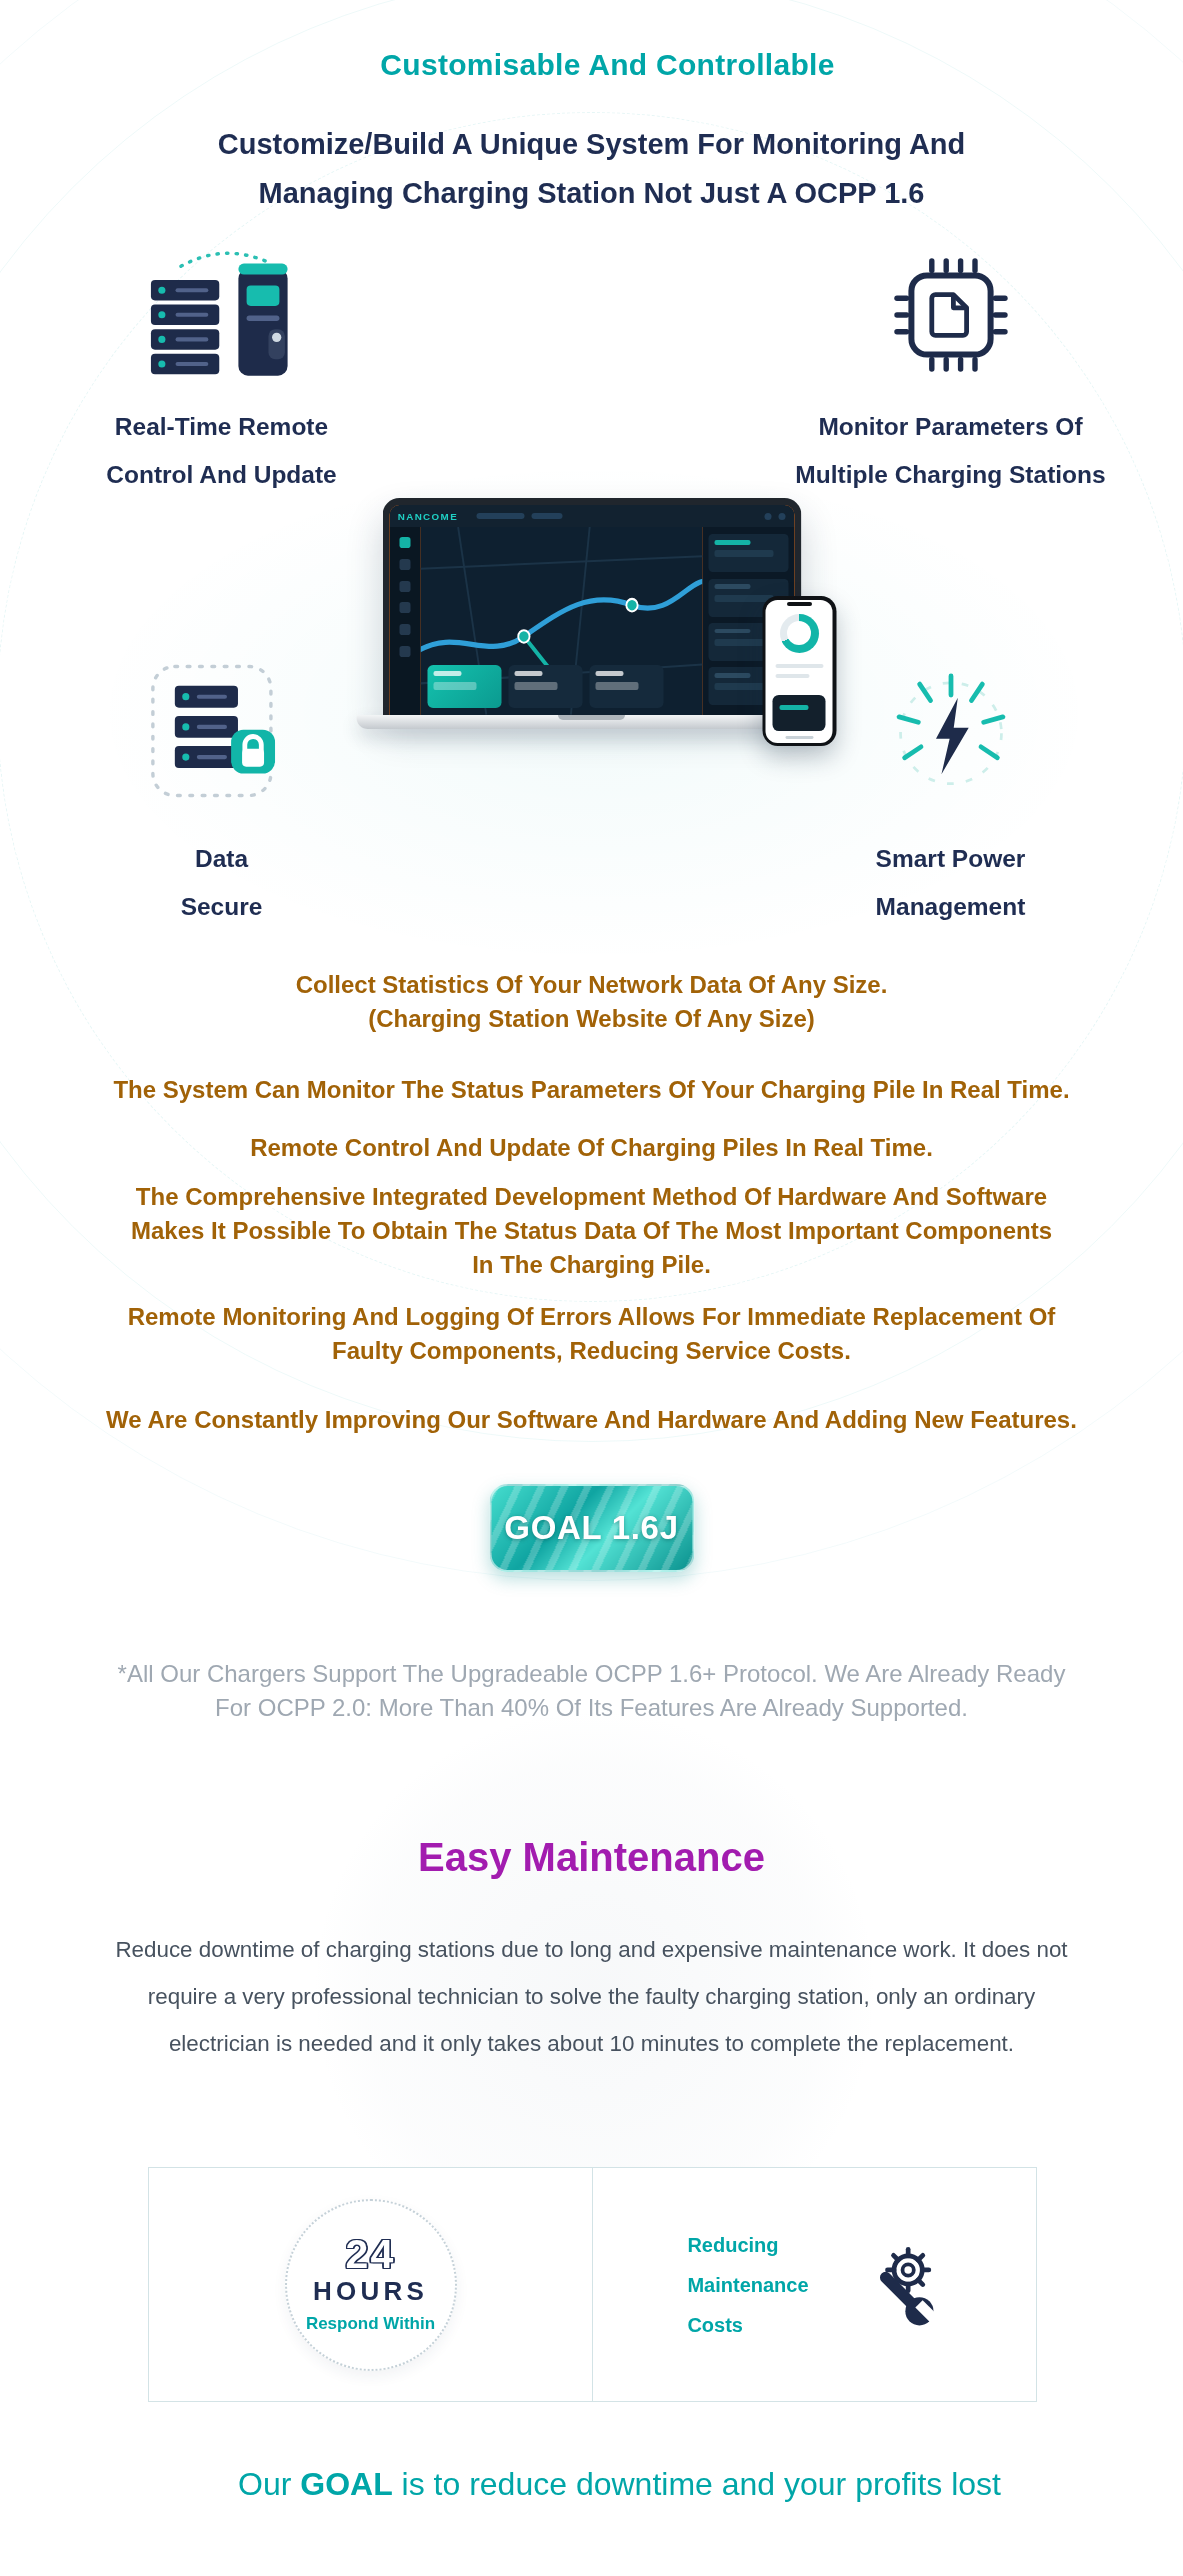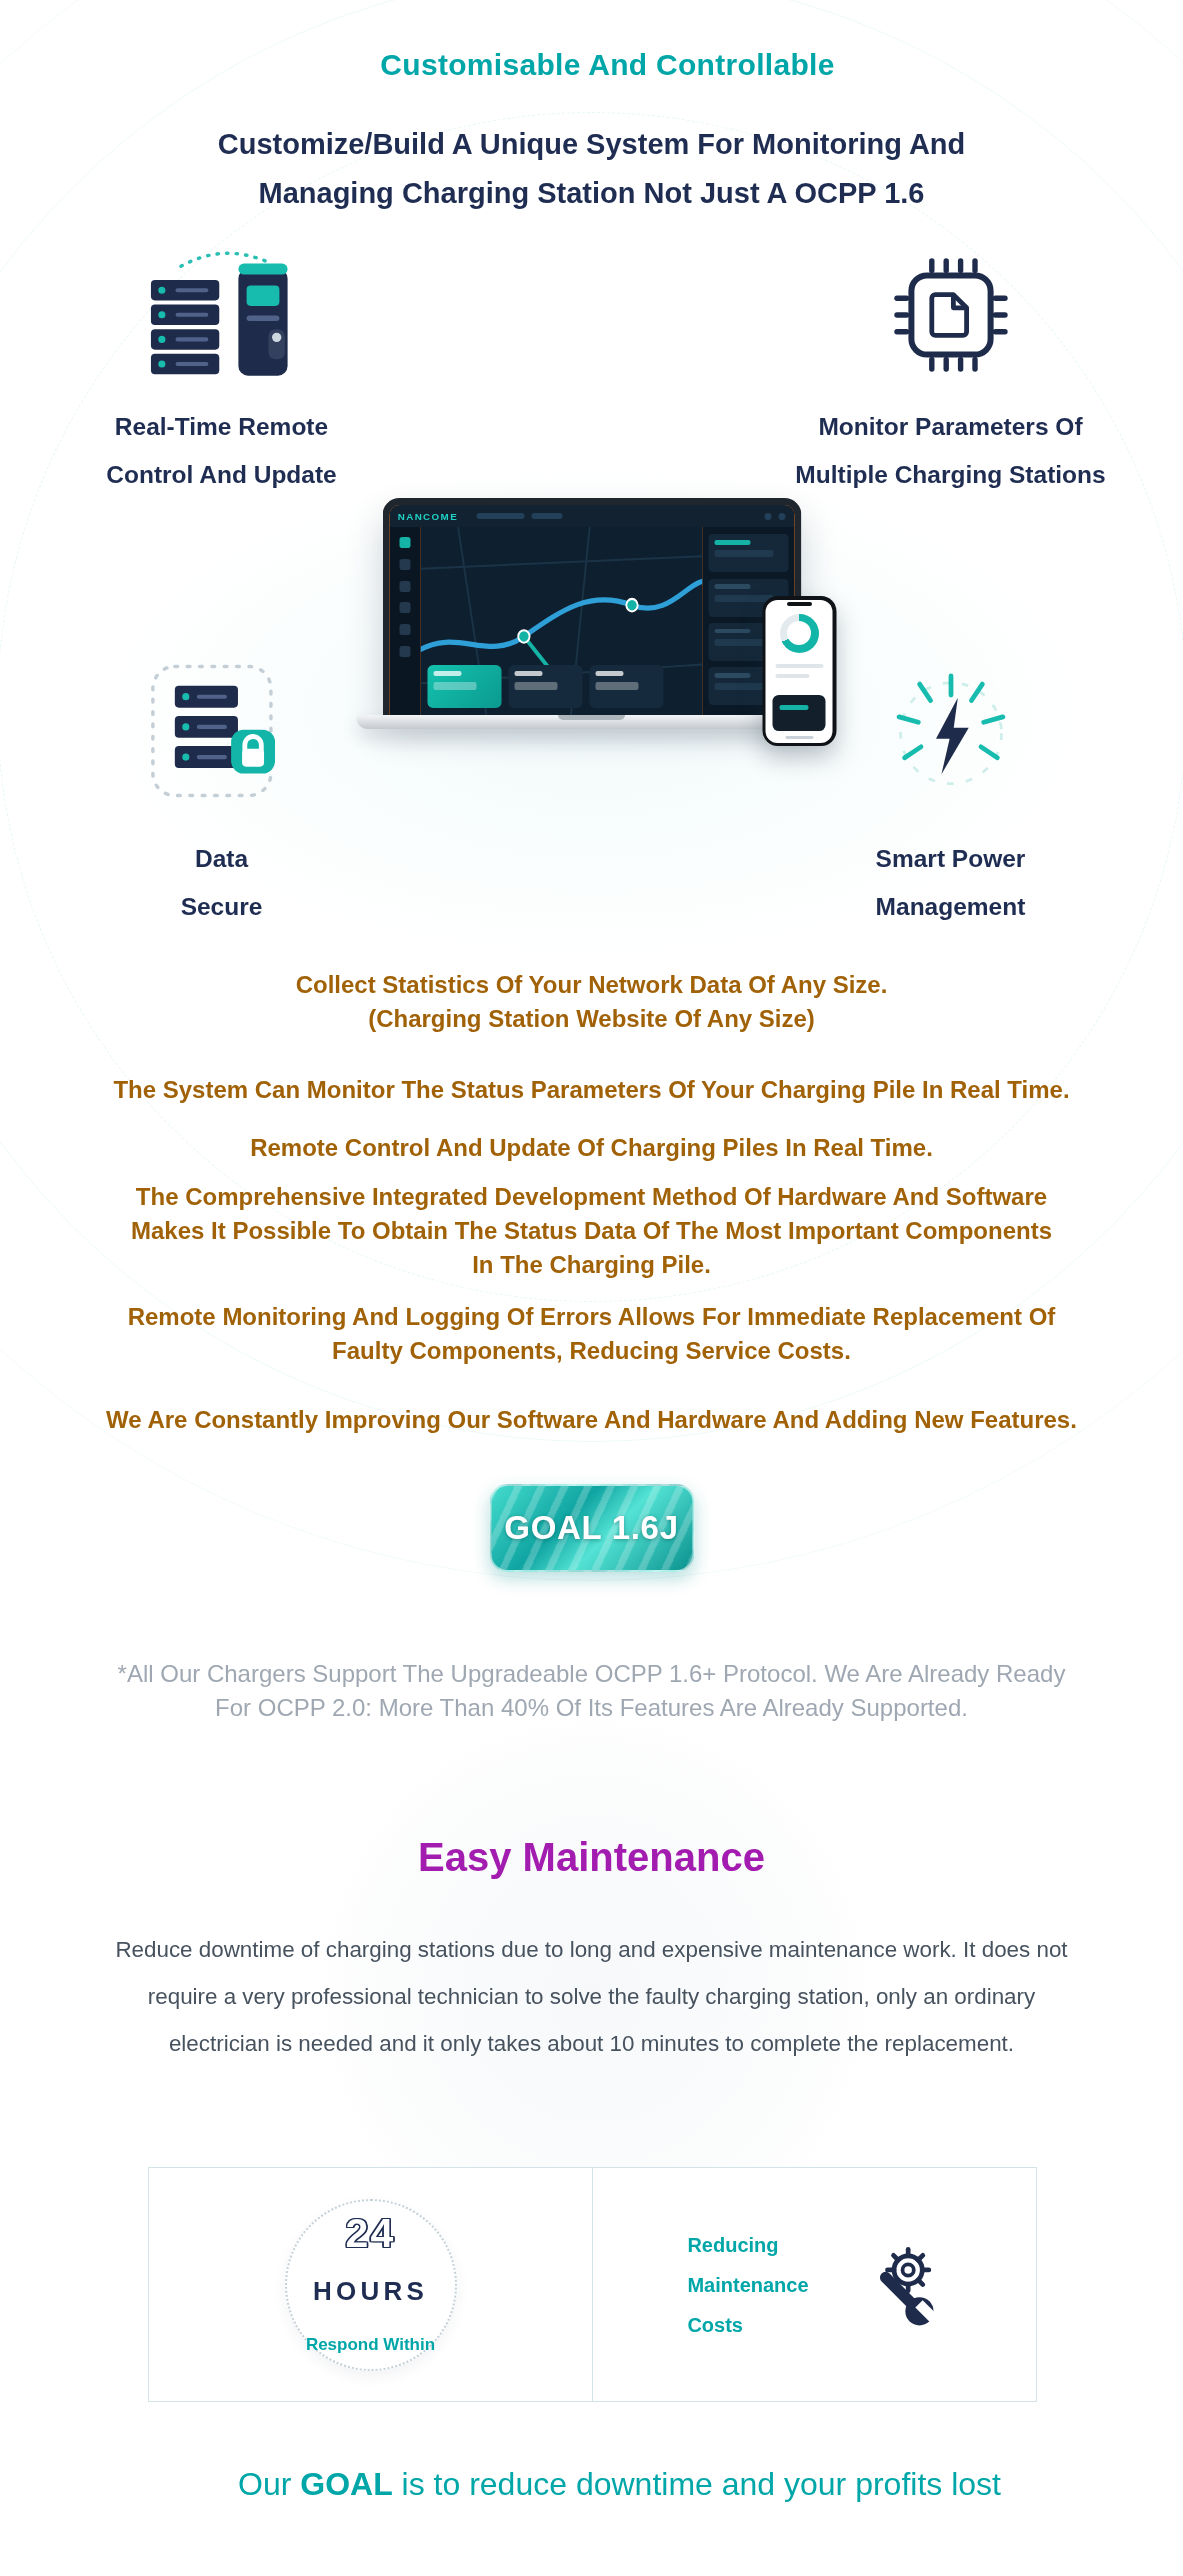"24" .respond-circle { gap: 21px -> none }
